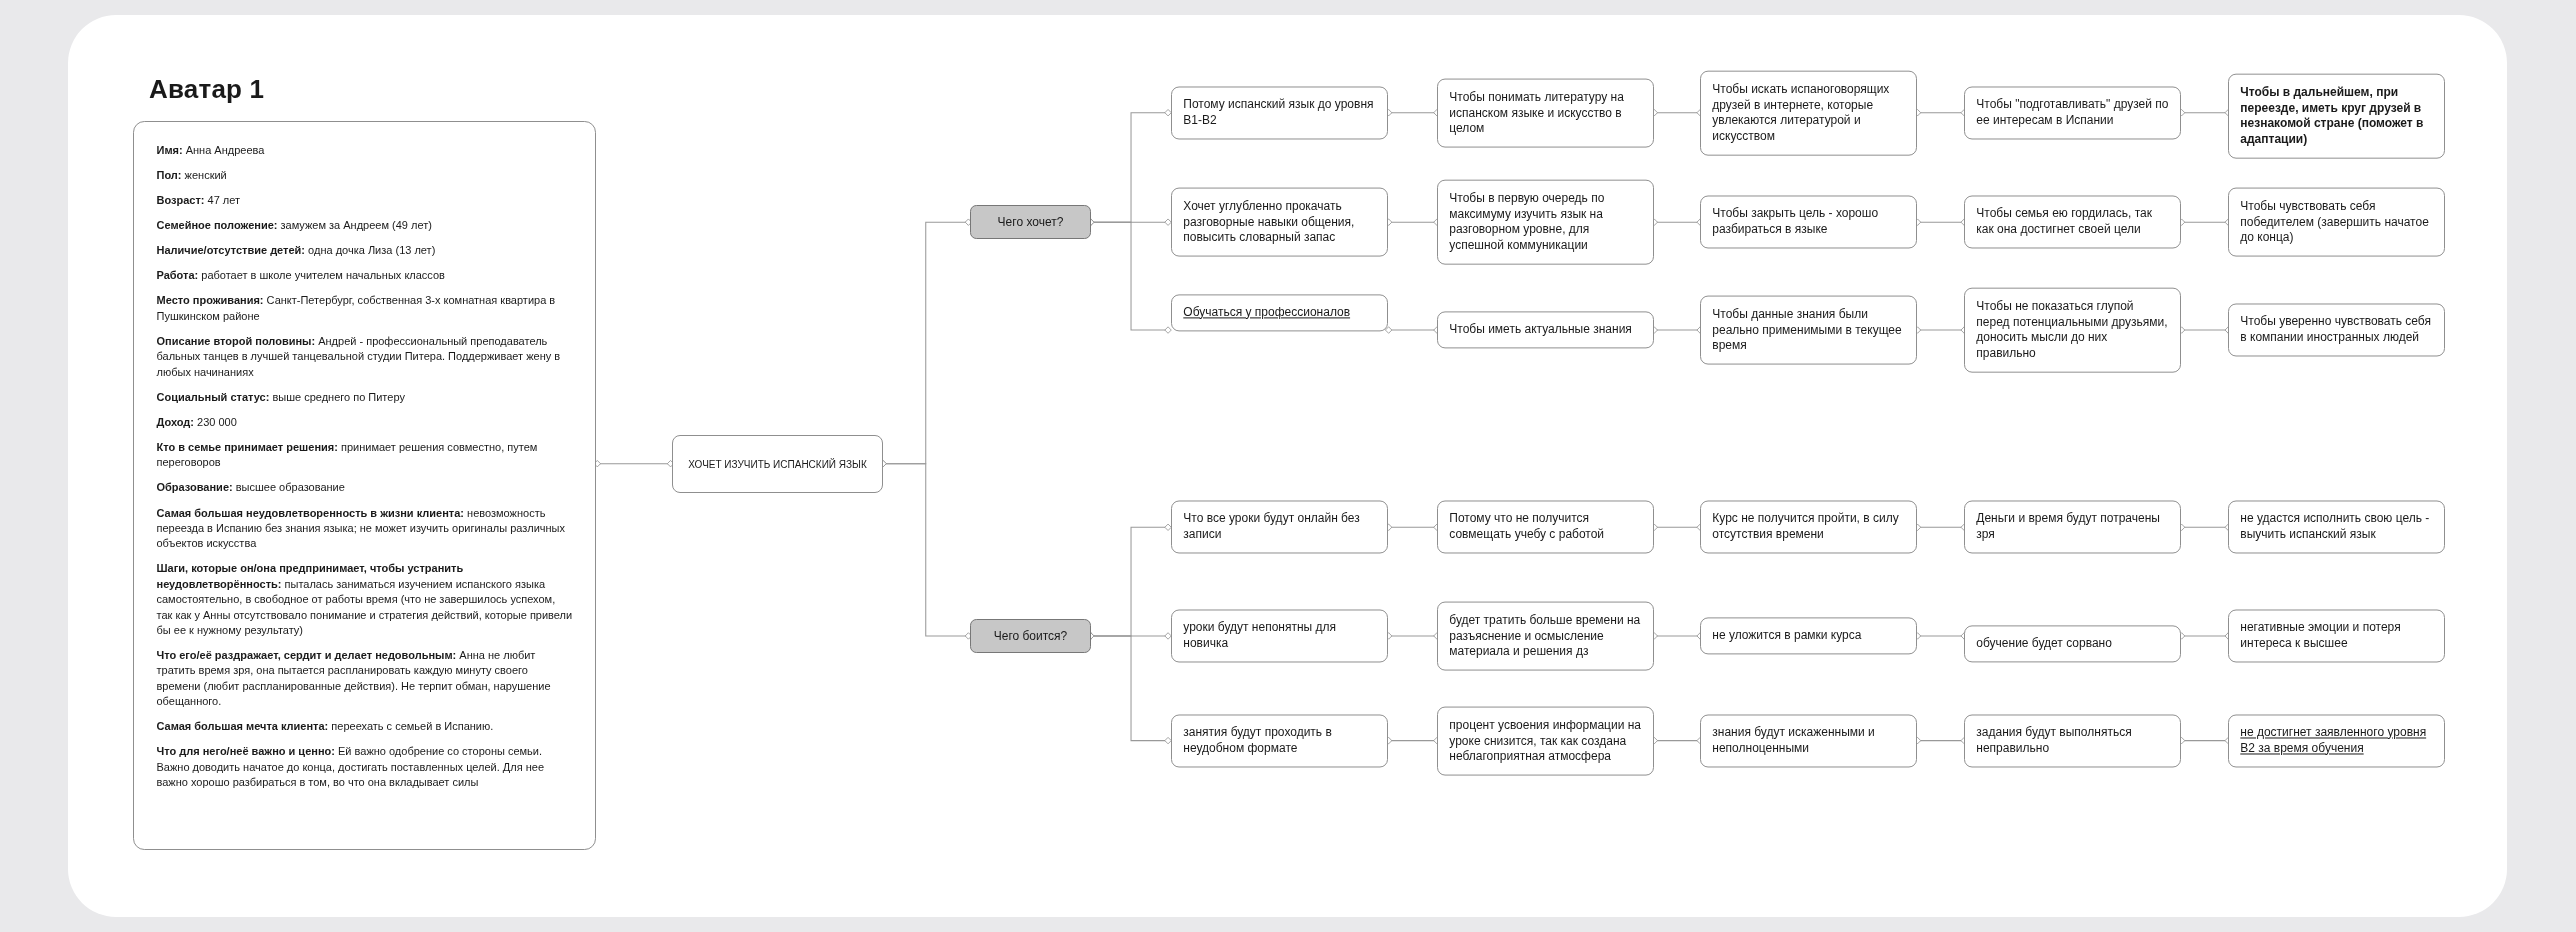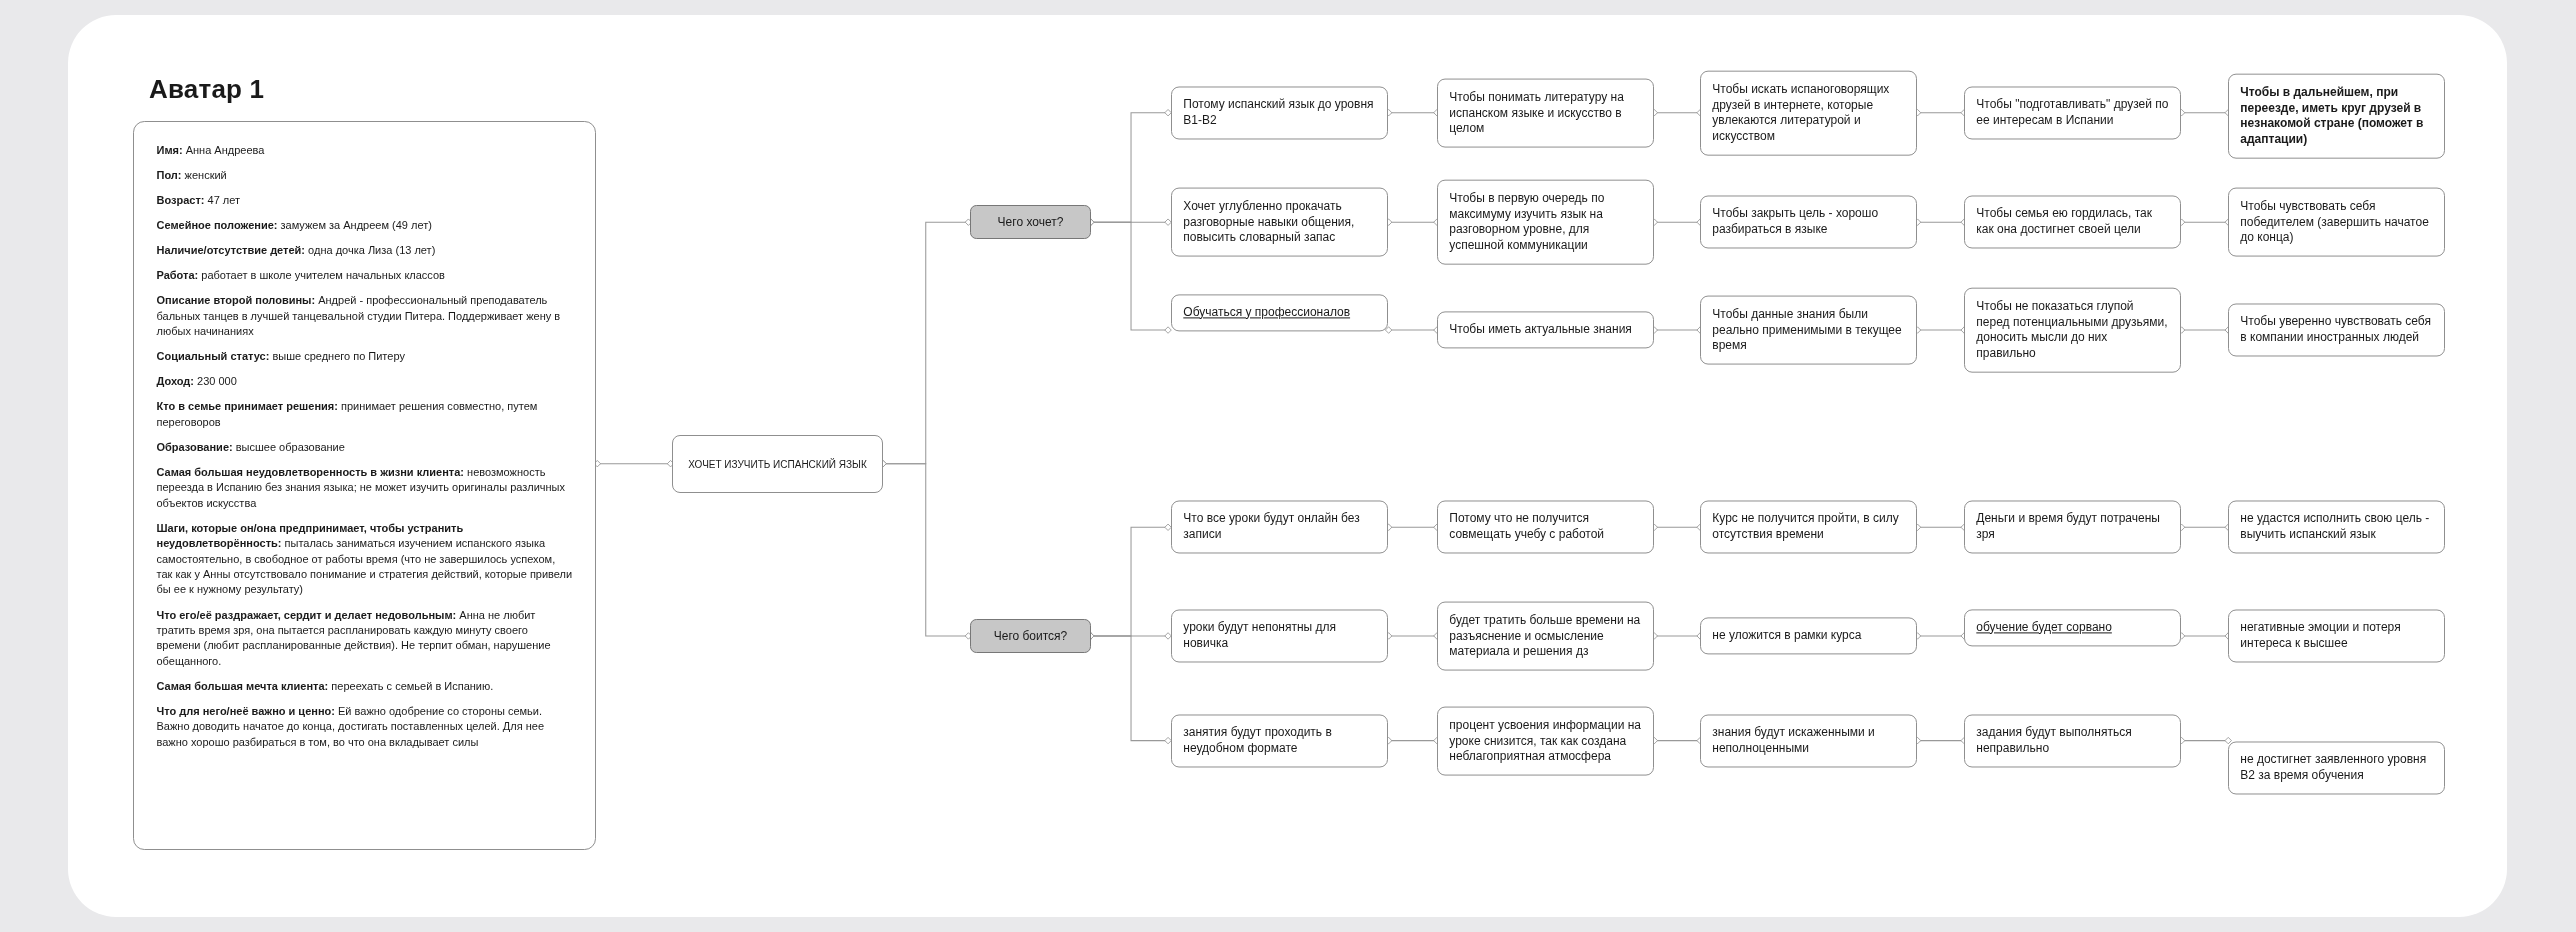"Место проживания: Санкт-Петербург," p { html: none -> <p><span>Место проживания:</span> <span>Санкт-Петербург, собственная 3-х комнатная квартира в Пушкинском районе</span></p> }
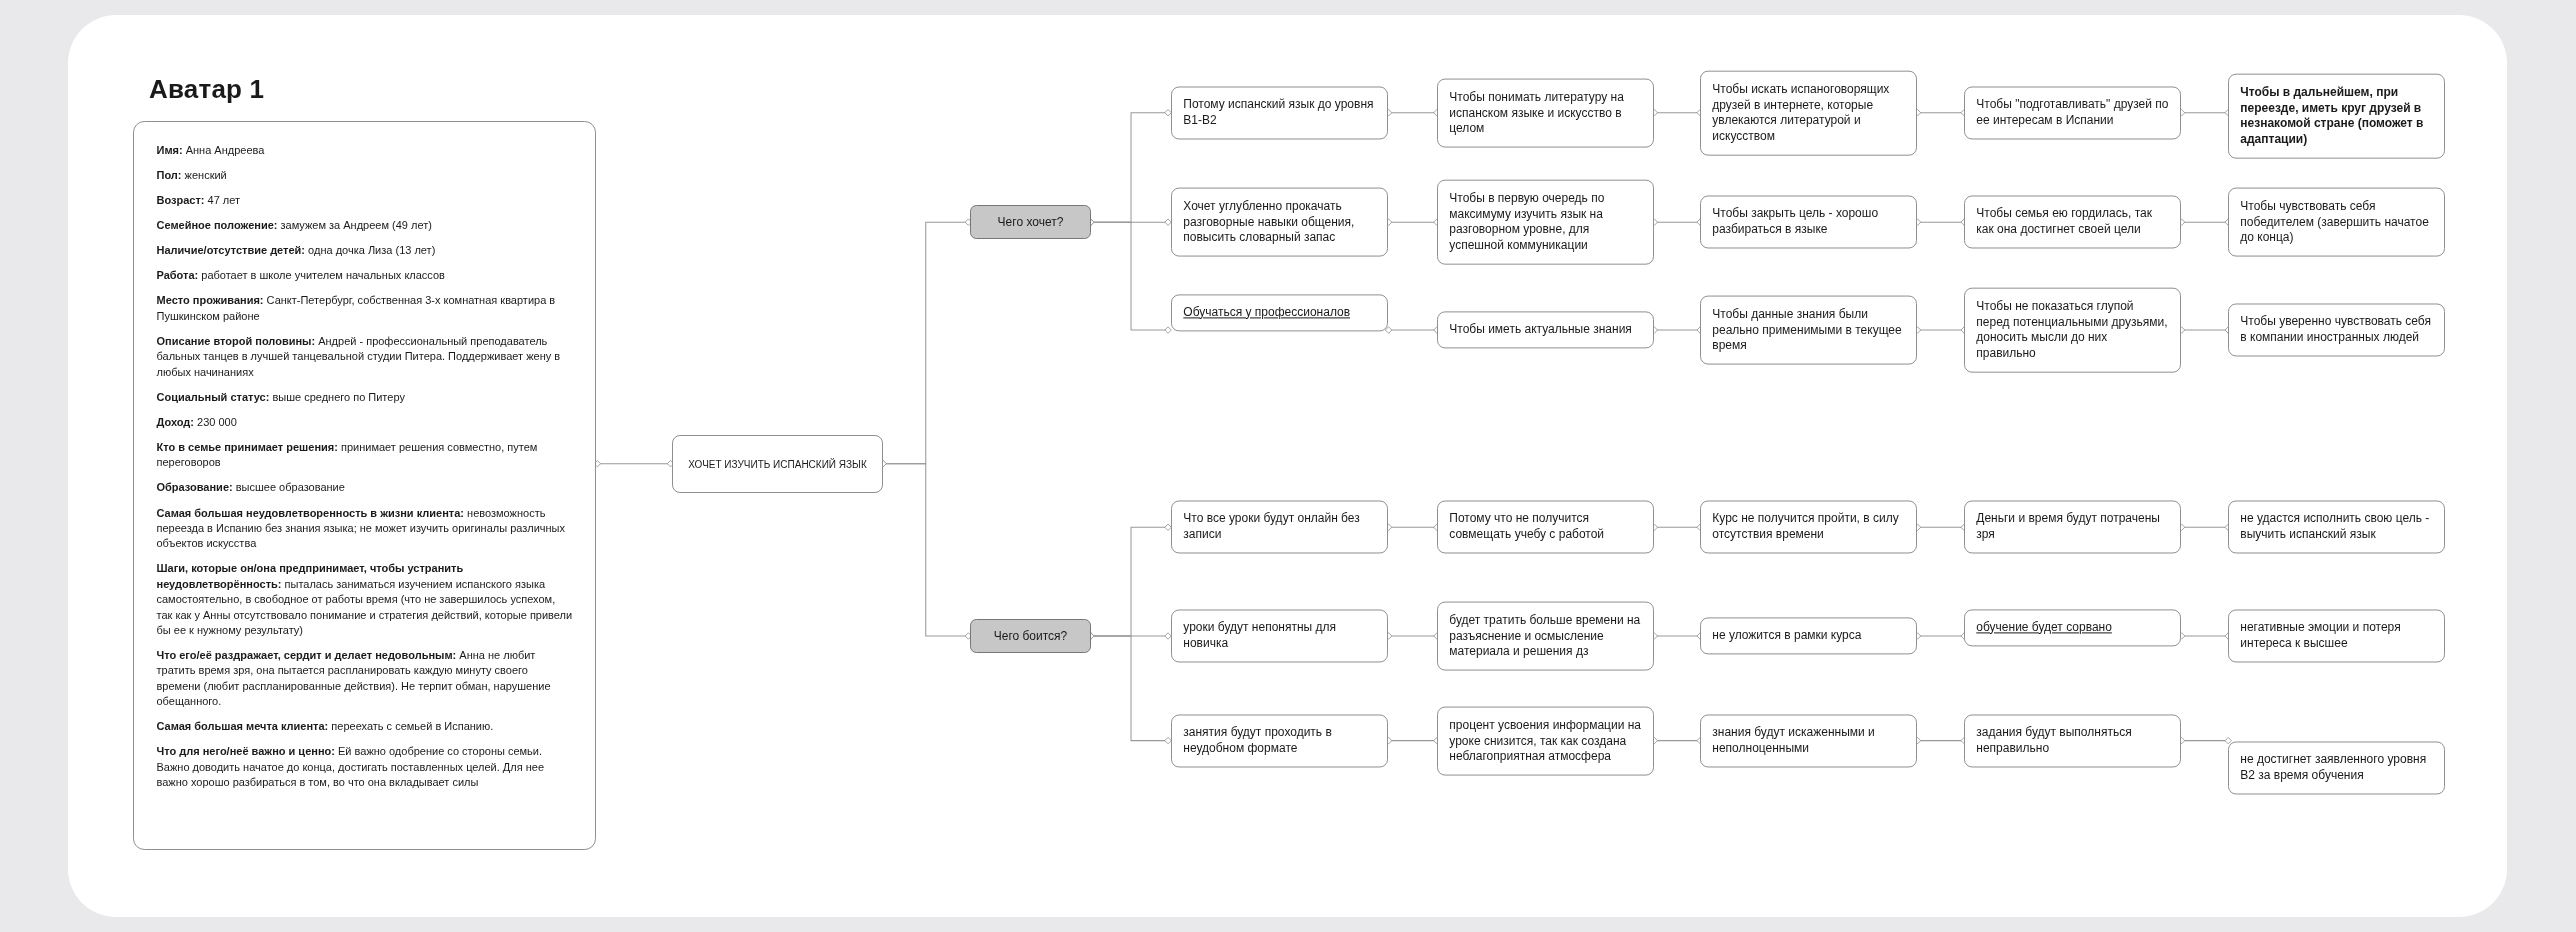"обучение будет сорвано" div.mbox { text-decoration: underline -> none; top: 628px -> 644px }
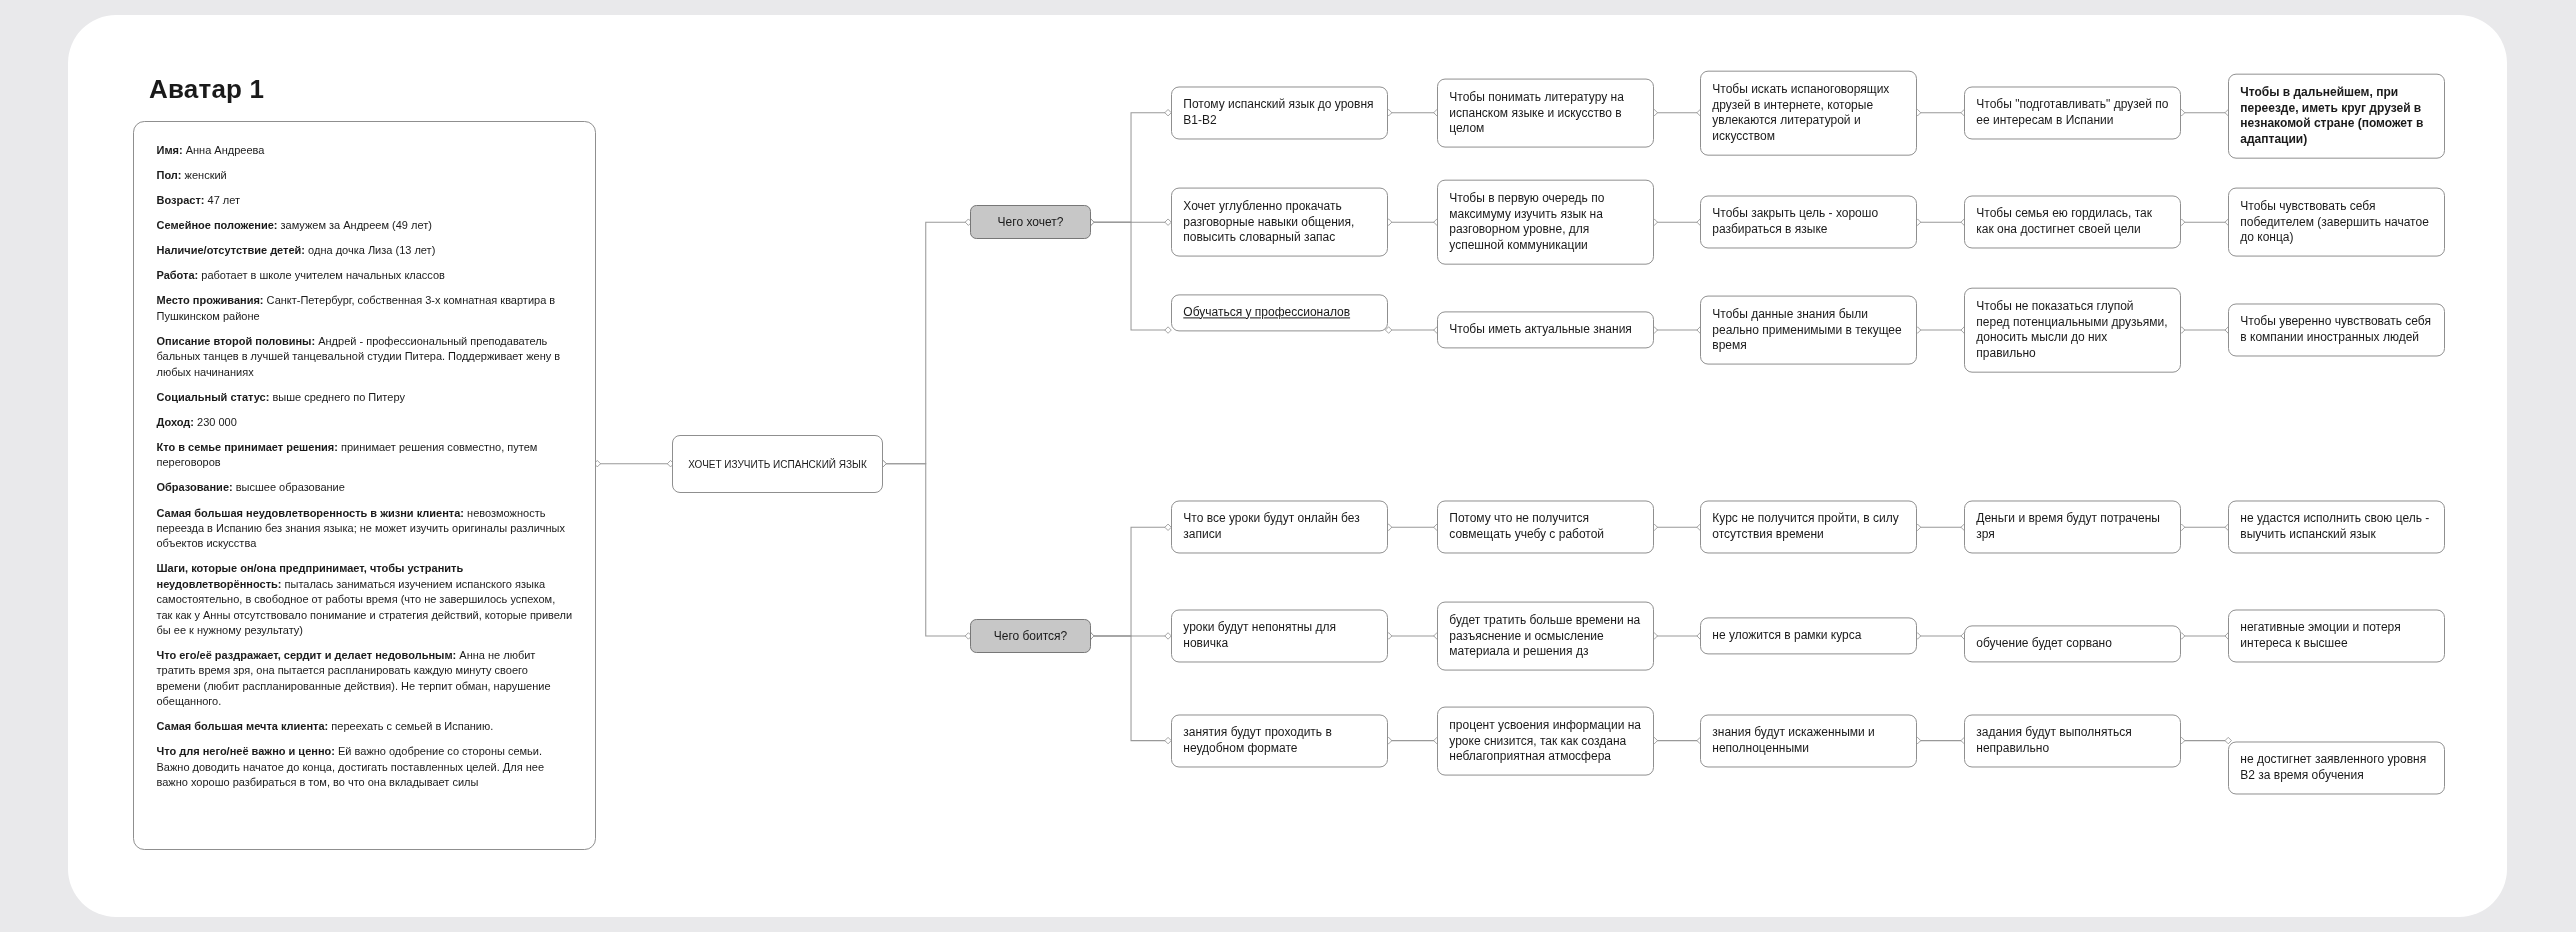"не достигнет заявленного уровня B2" div.mbox { text-decoration: none -> underline; top: 768px -> 741px }
